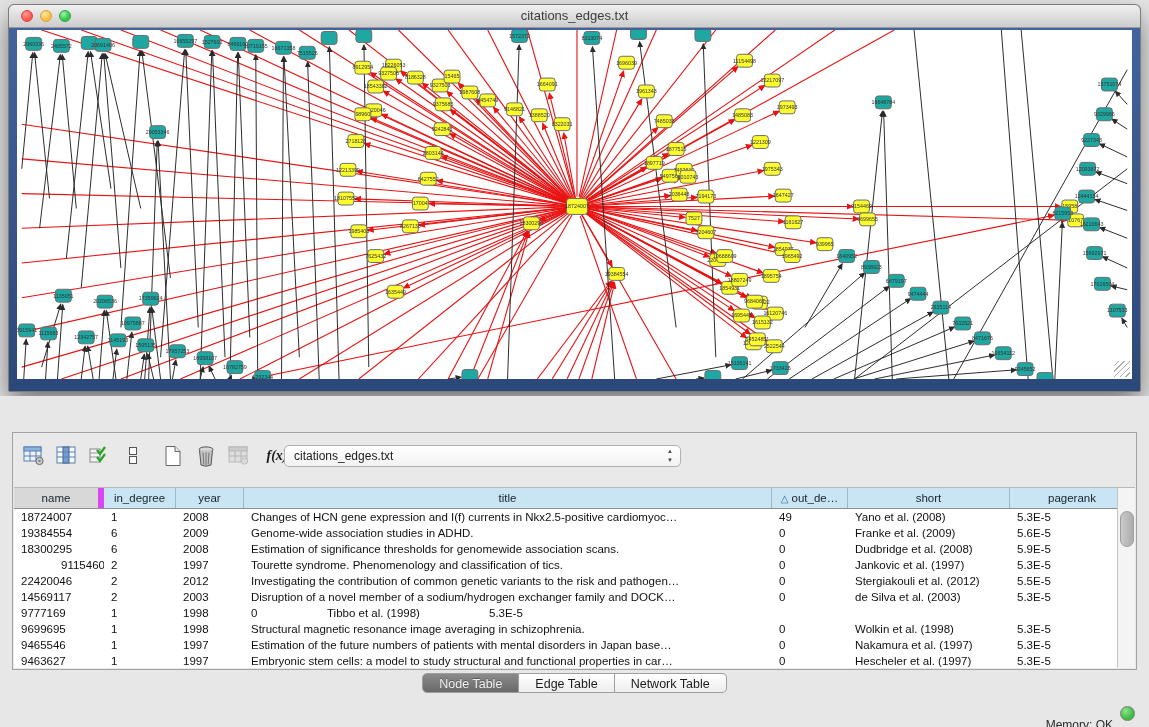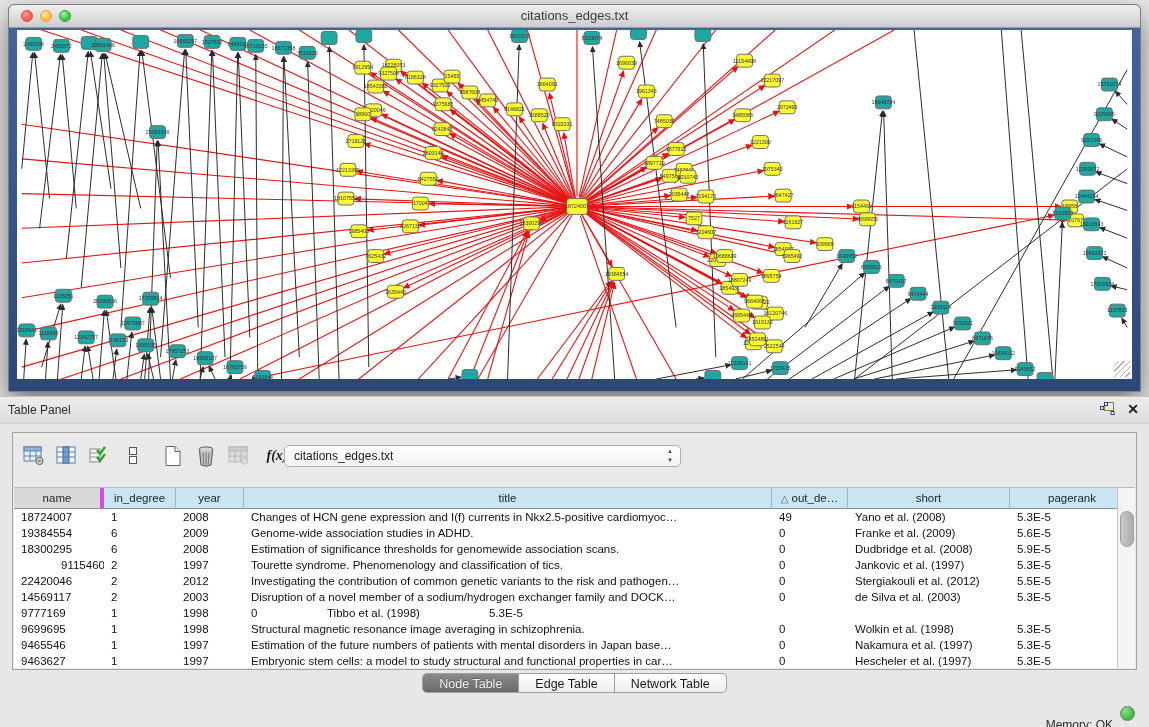"Table Panel" div.panel-header { html: <div> <span>Table Panel</span> <span> <svg> <rect></rect> <rect></rect> <rect></rect> <rect></rect> </svg> <span>✕</span> </span> </div> -> none }
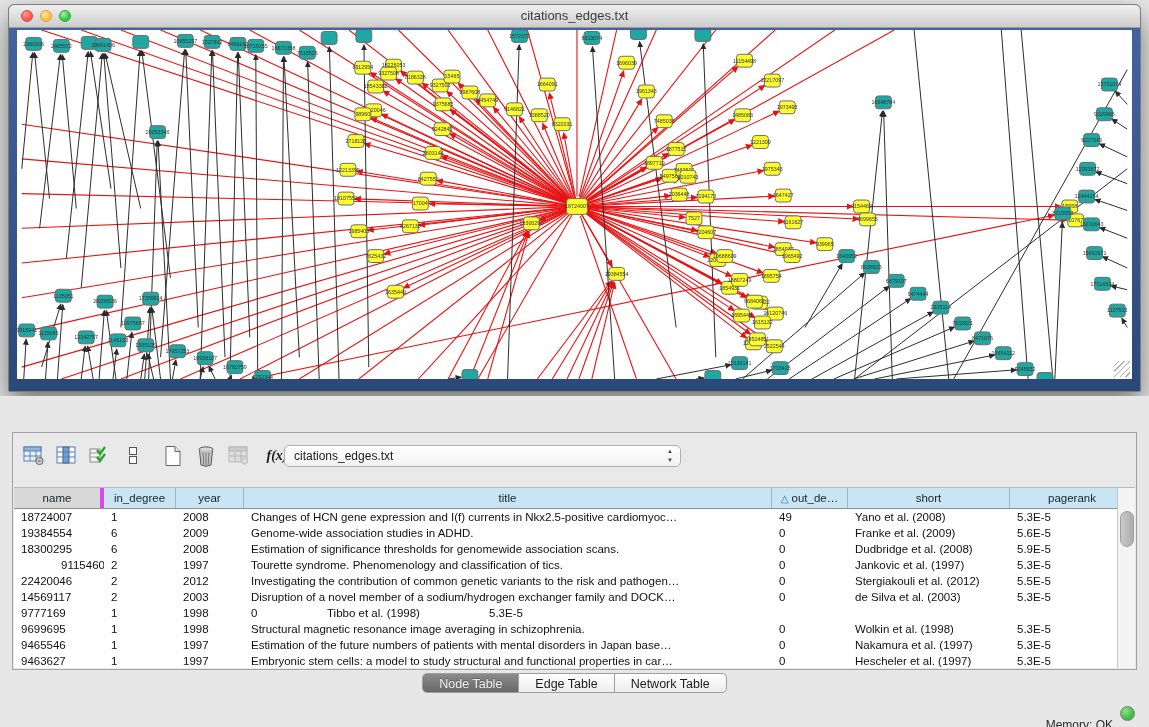"name" .gh-cell:first-child { border-right: 4px solid #d946ef -> 6px solid #d946ef }
